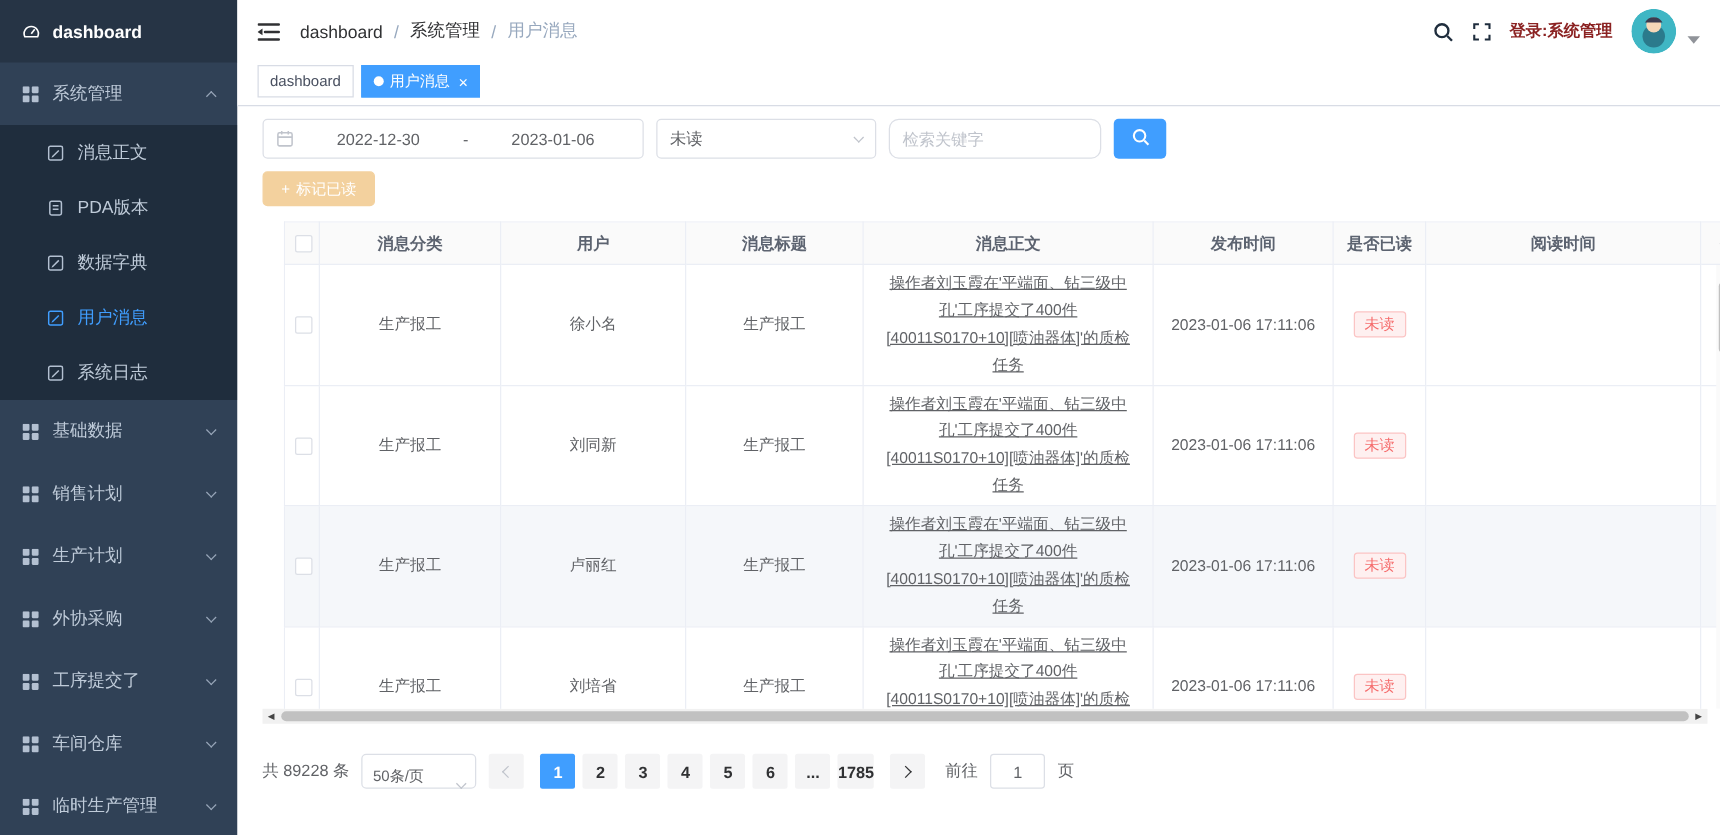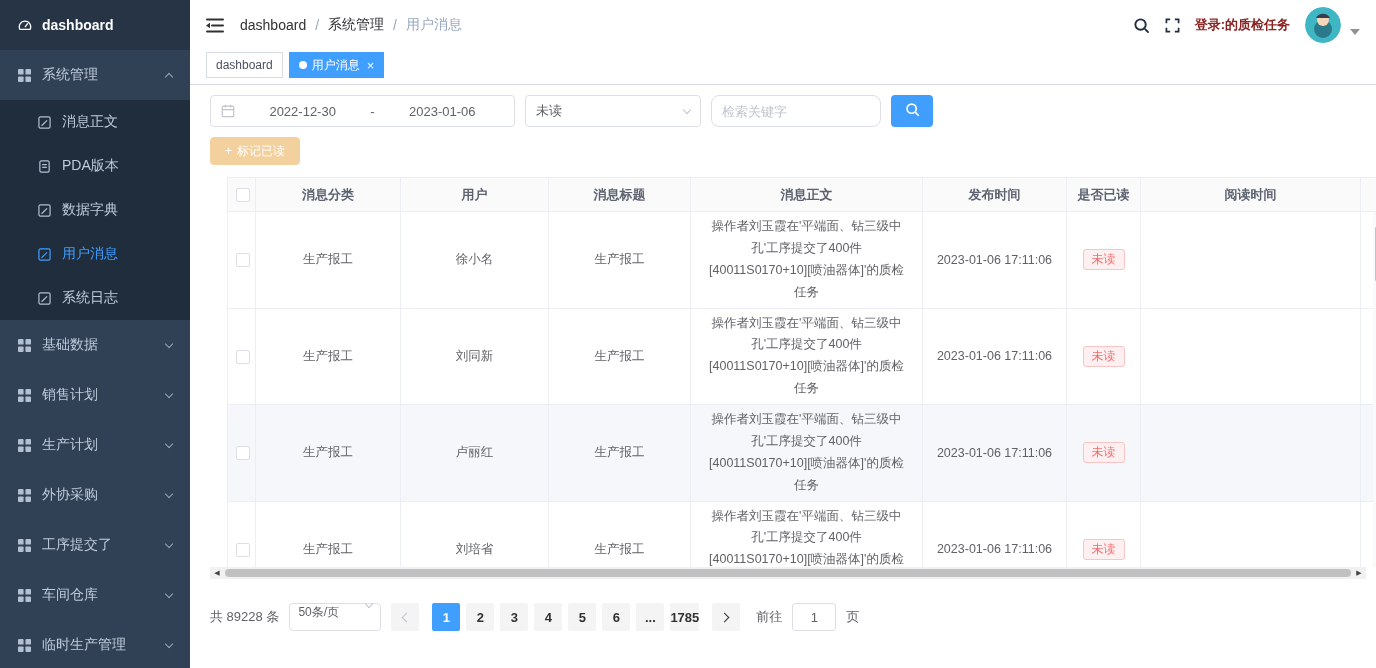"登录:的质检任务" span.login-label { text: :的质检任务 -> :系统管理 }
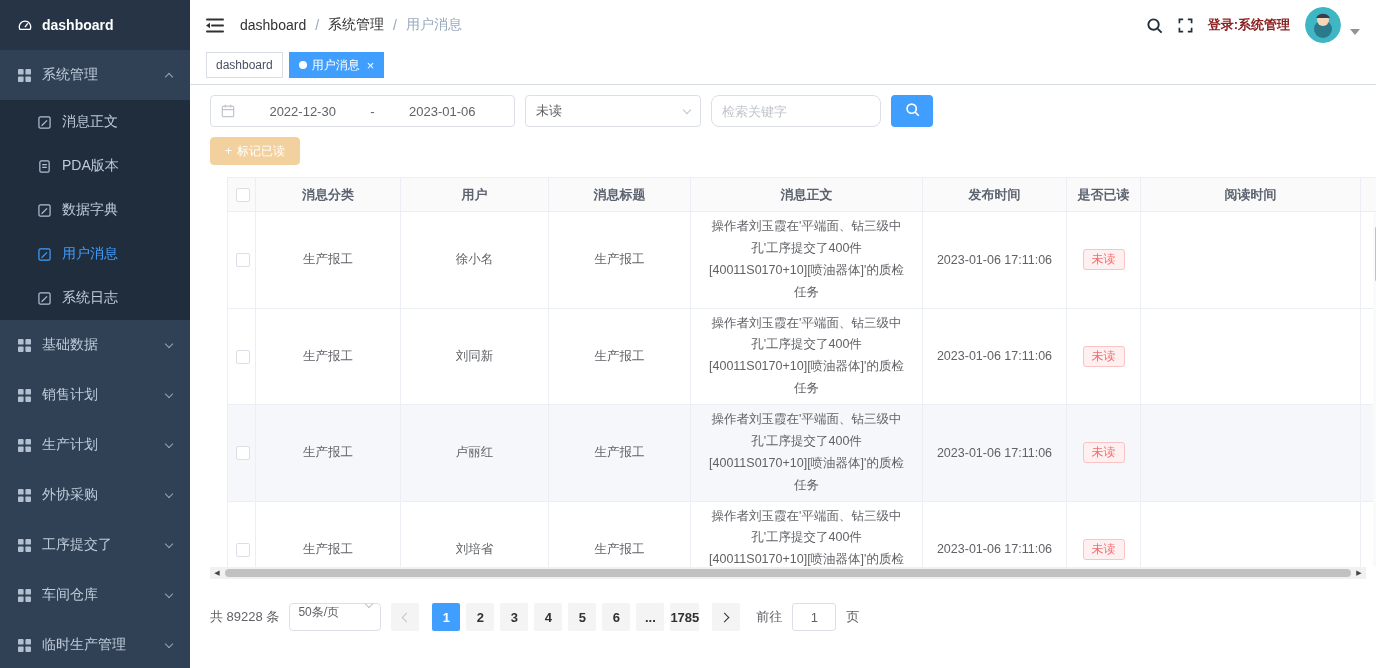"操作者刘玉霞在'平端面、钻三级中孔'工序提交了400件[40011S0170+1" td.msg { text-decoration: none -> underline }
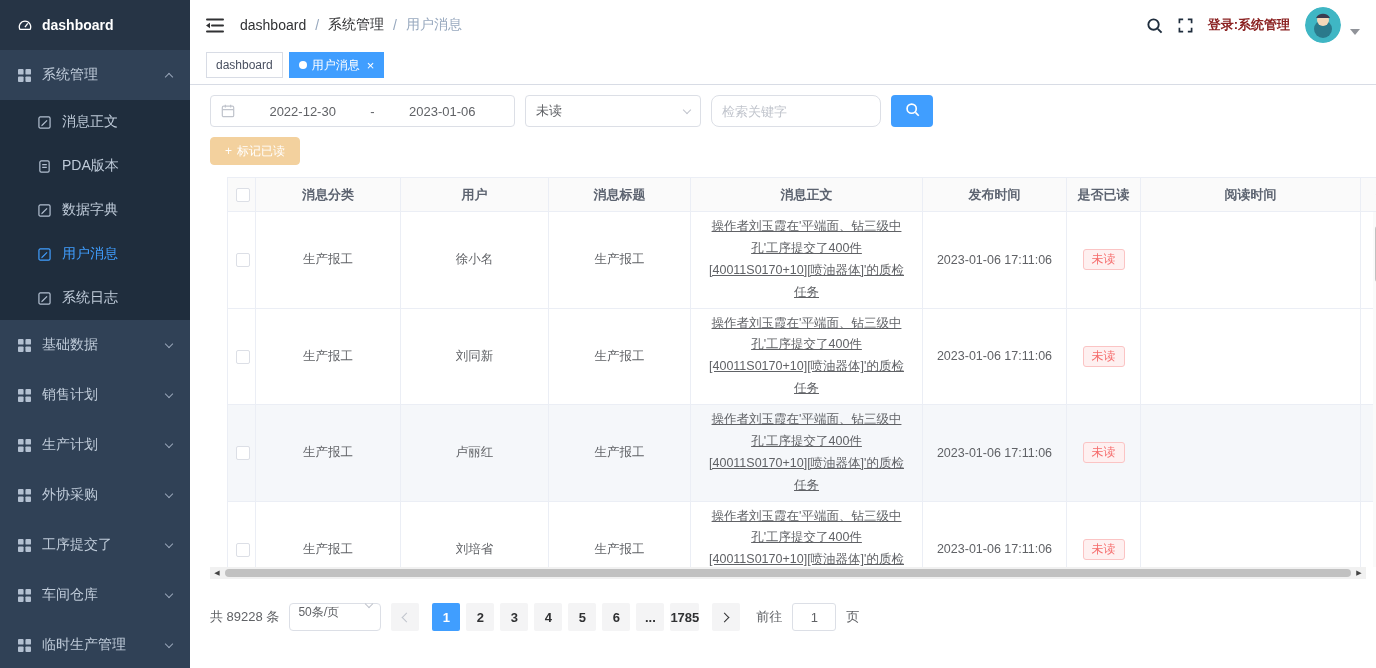"50条/页" .pg-size-select { align-items: flex-start -> flex-end }
